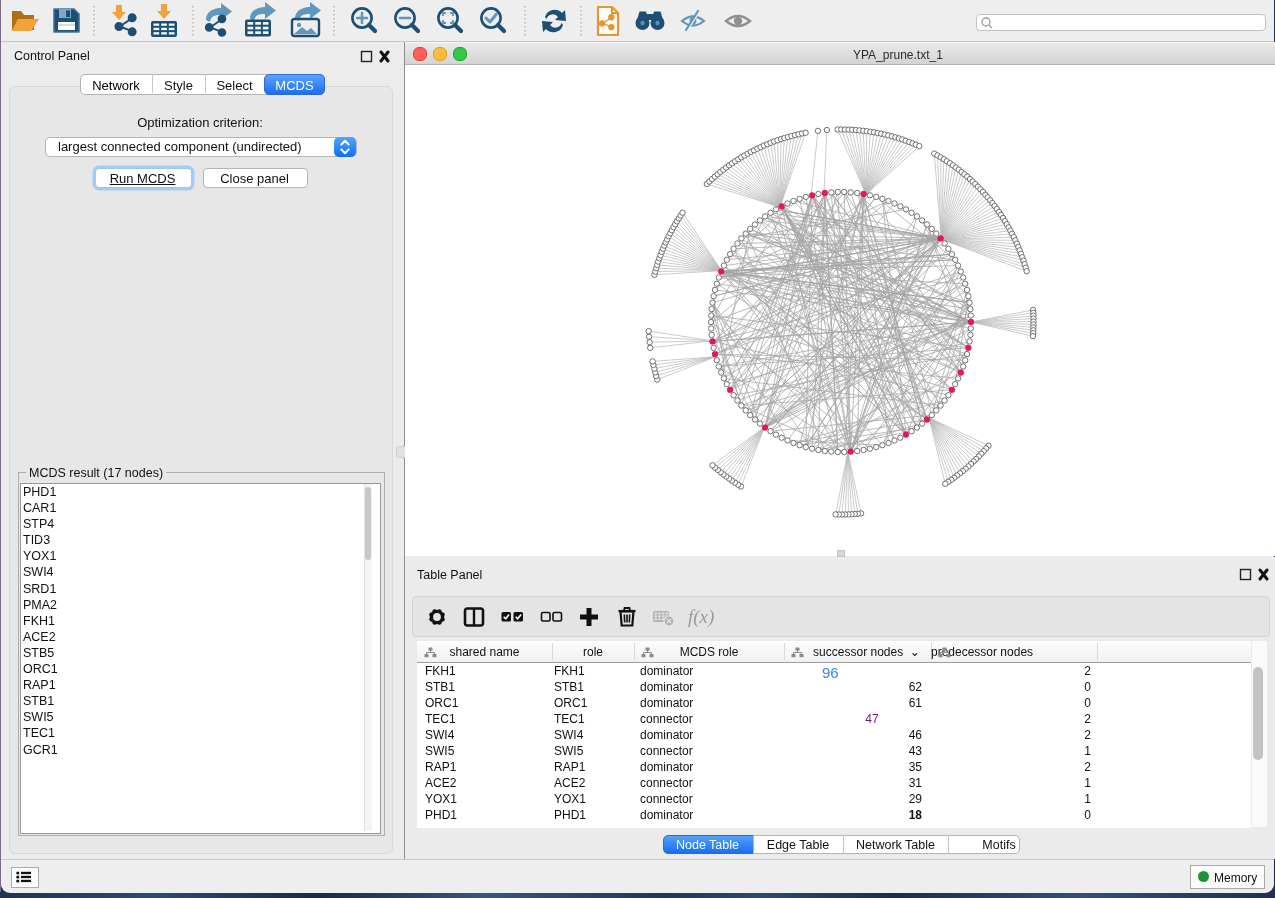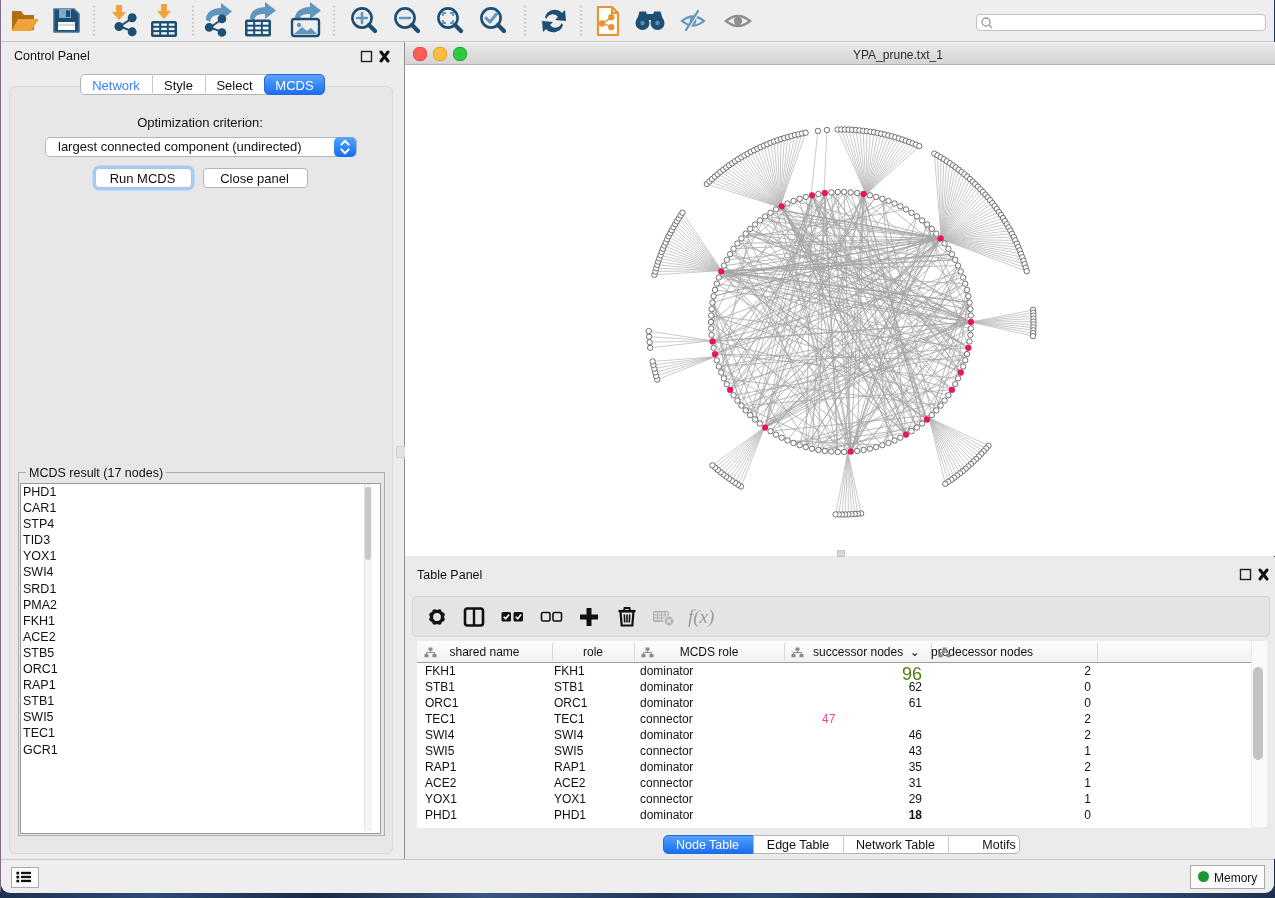"Network" div.abs { color: #3b82f6 -> #000000 }
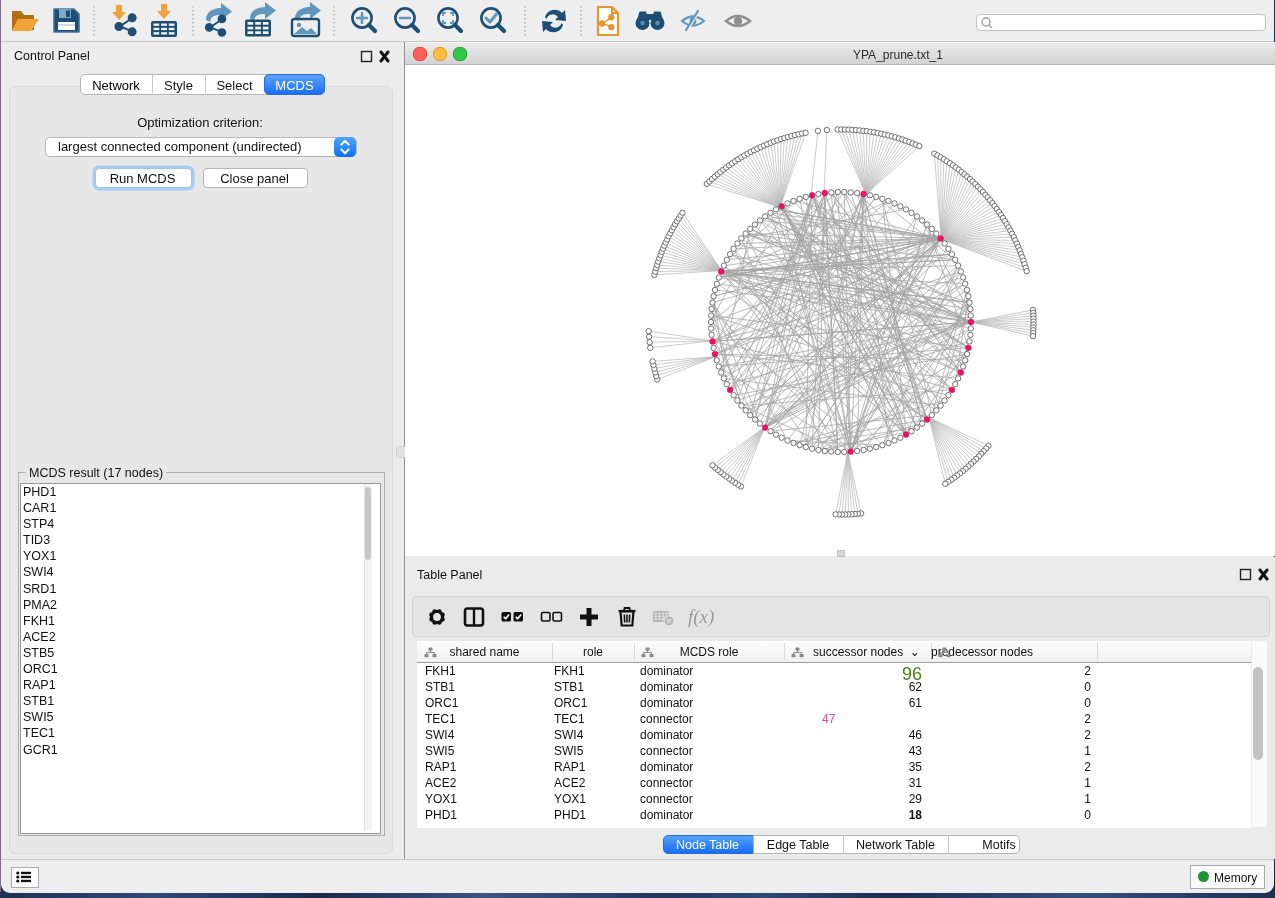"Run MCDS" div.abs { text-decoration: none -> underline }
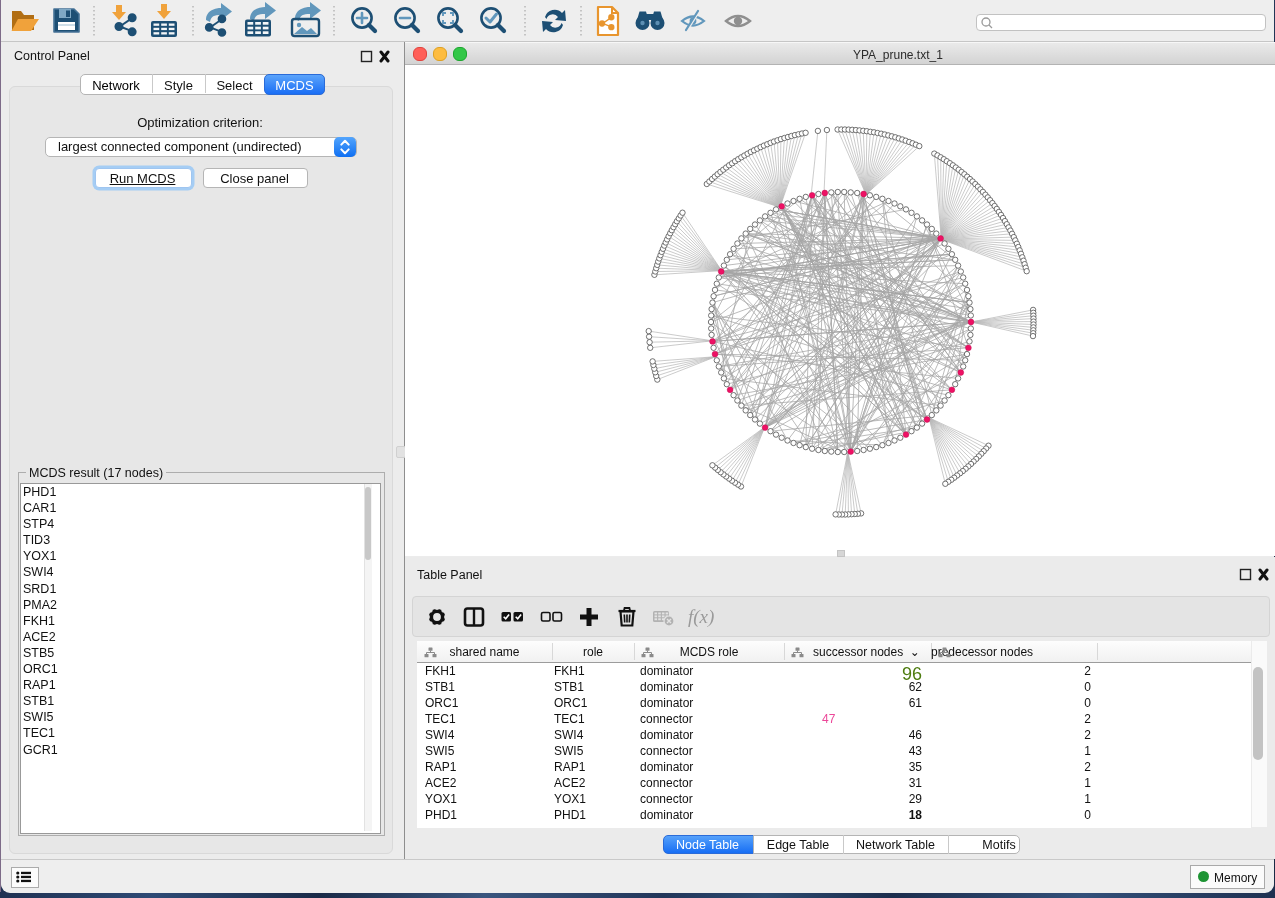"96" div.abs { color: #4d7c0f -> #3b82f6; font-size: 18px -> 15px; text-align: right -> left }
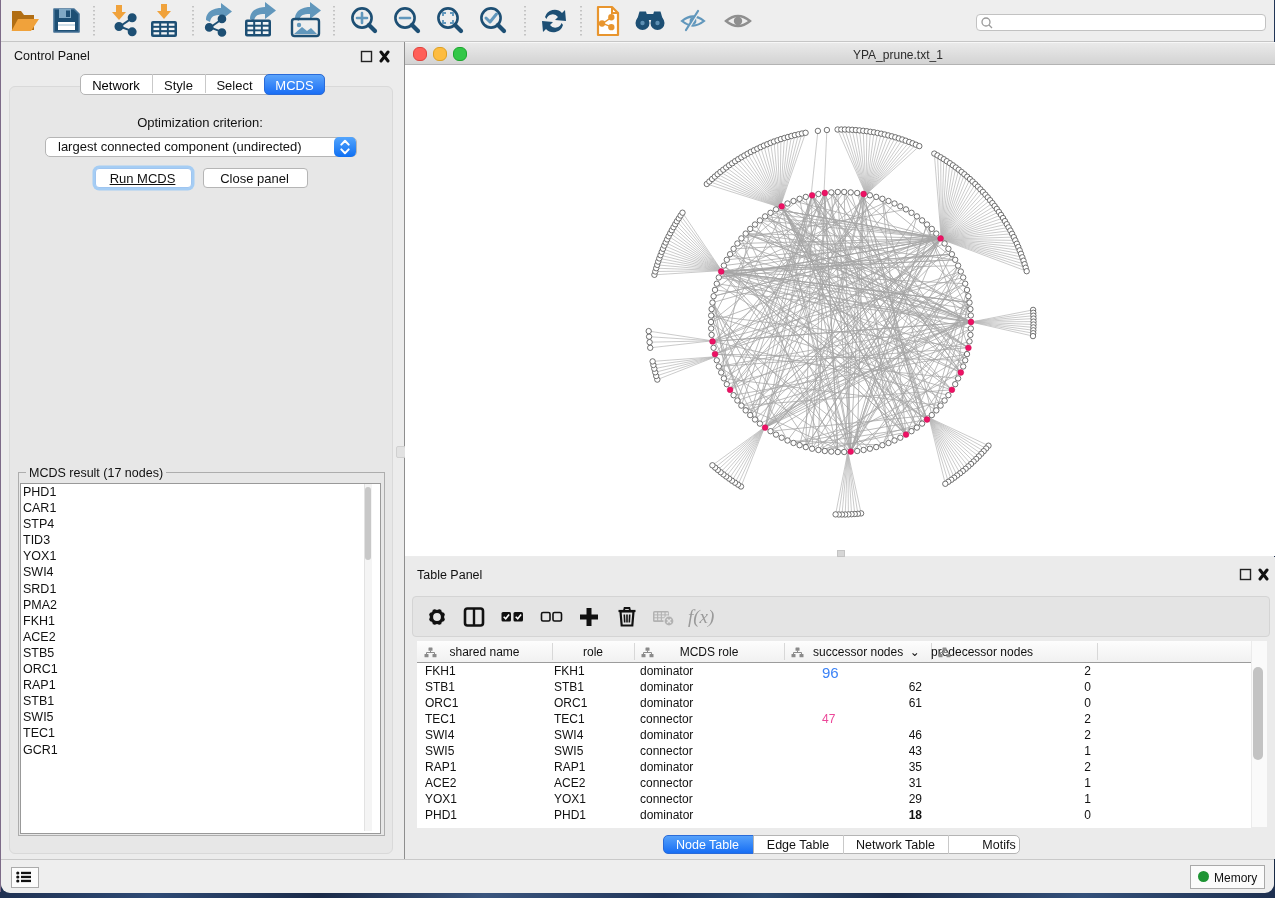"47" div.abs { color: #ec4899 -> #701a75; text-align: left -> center }
